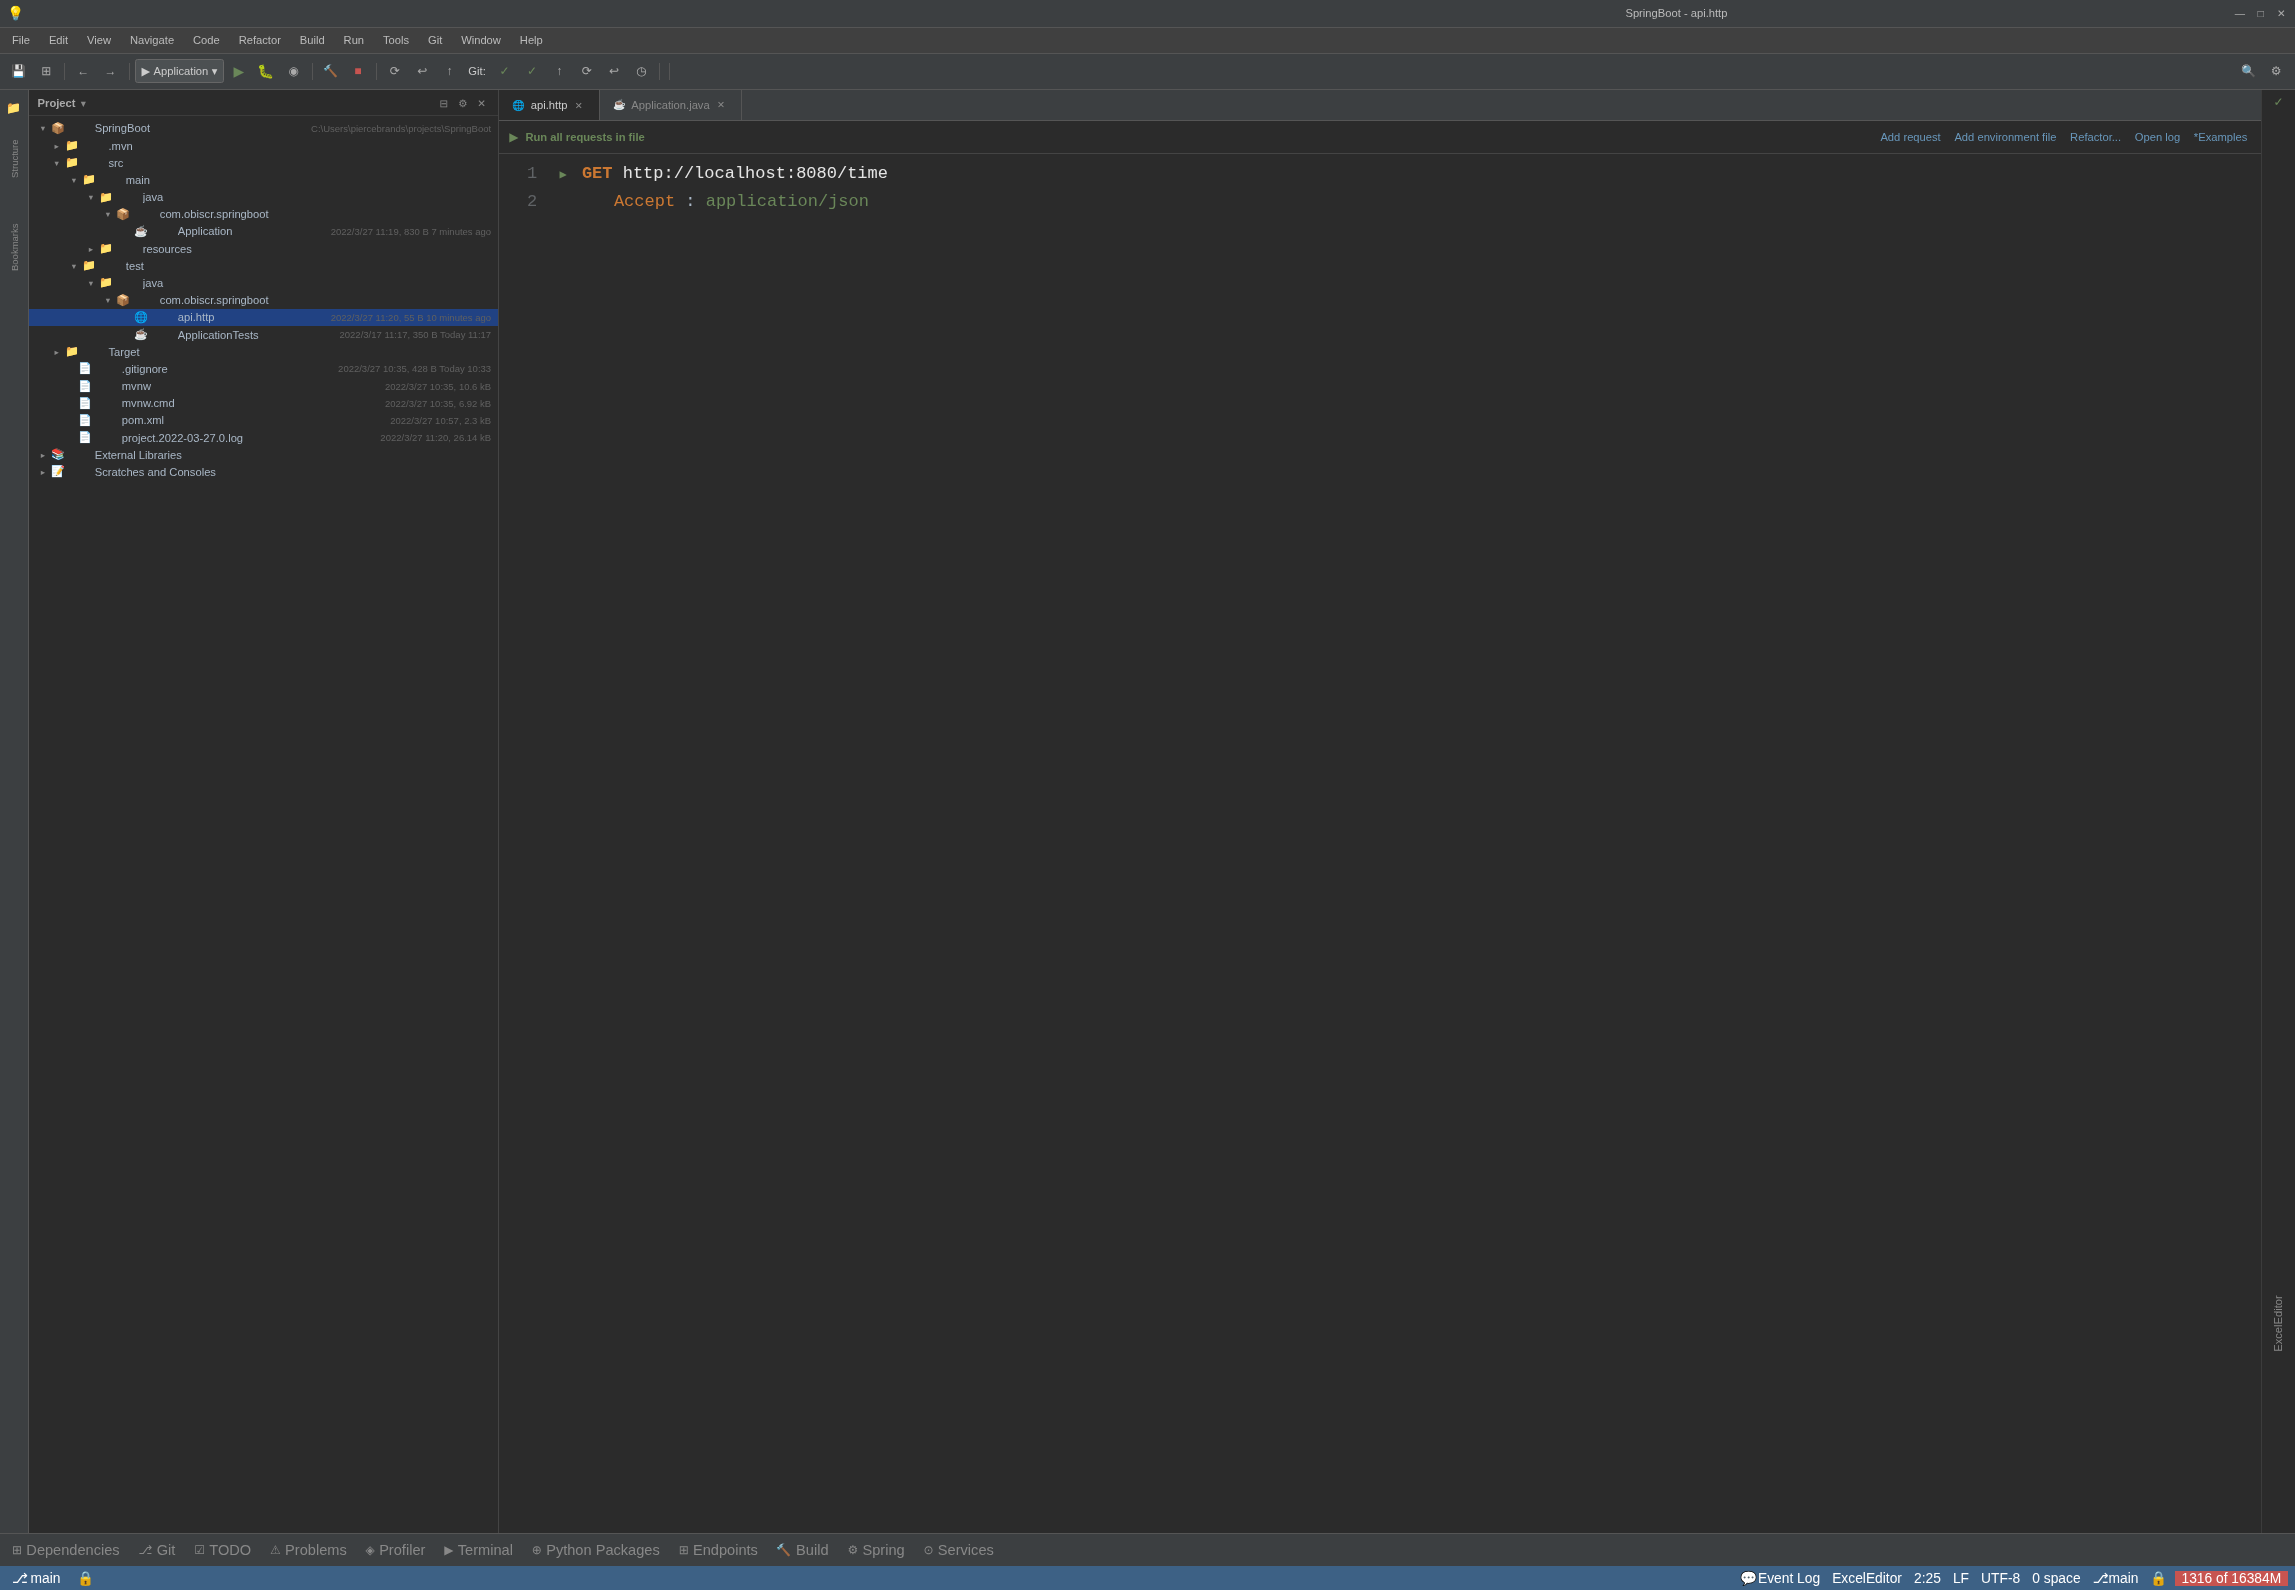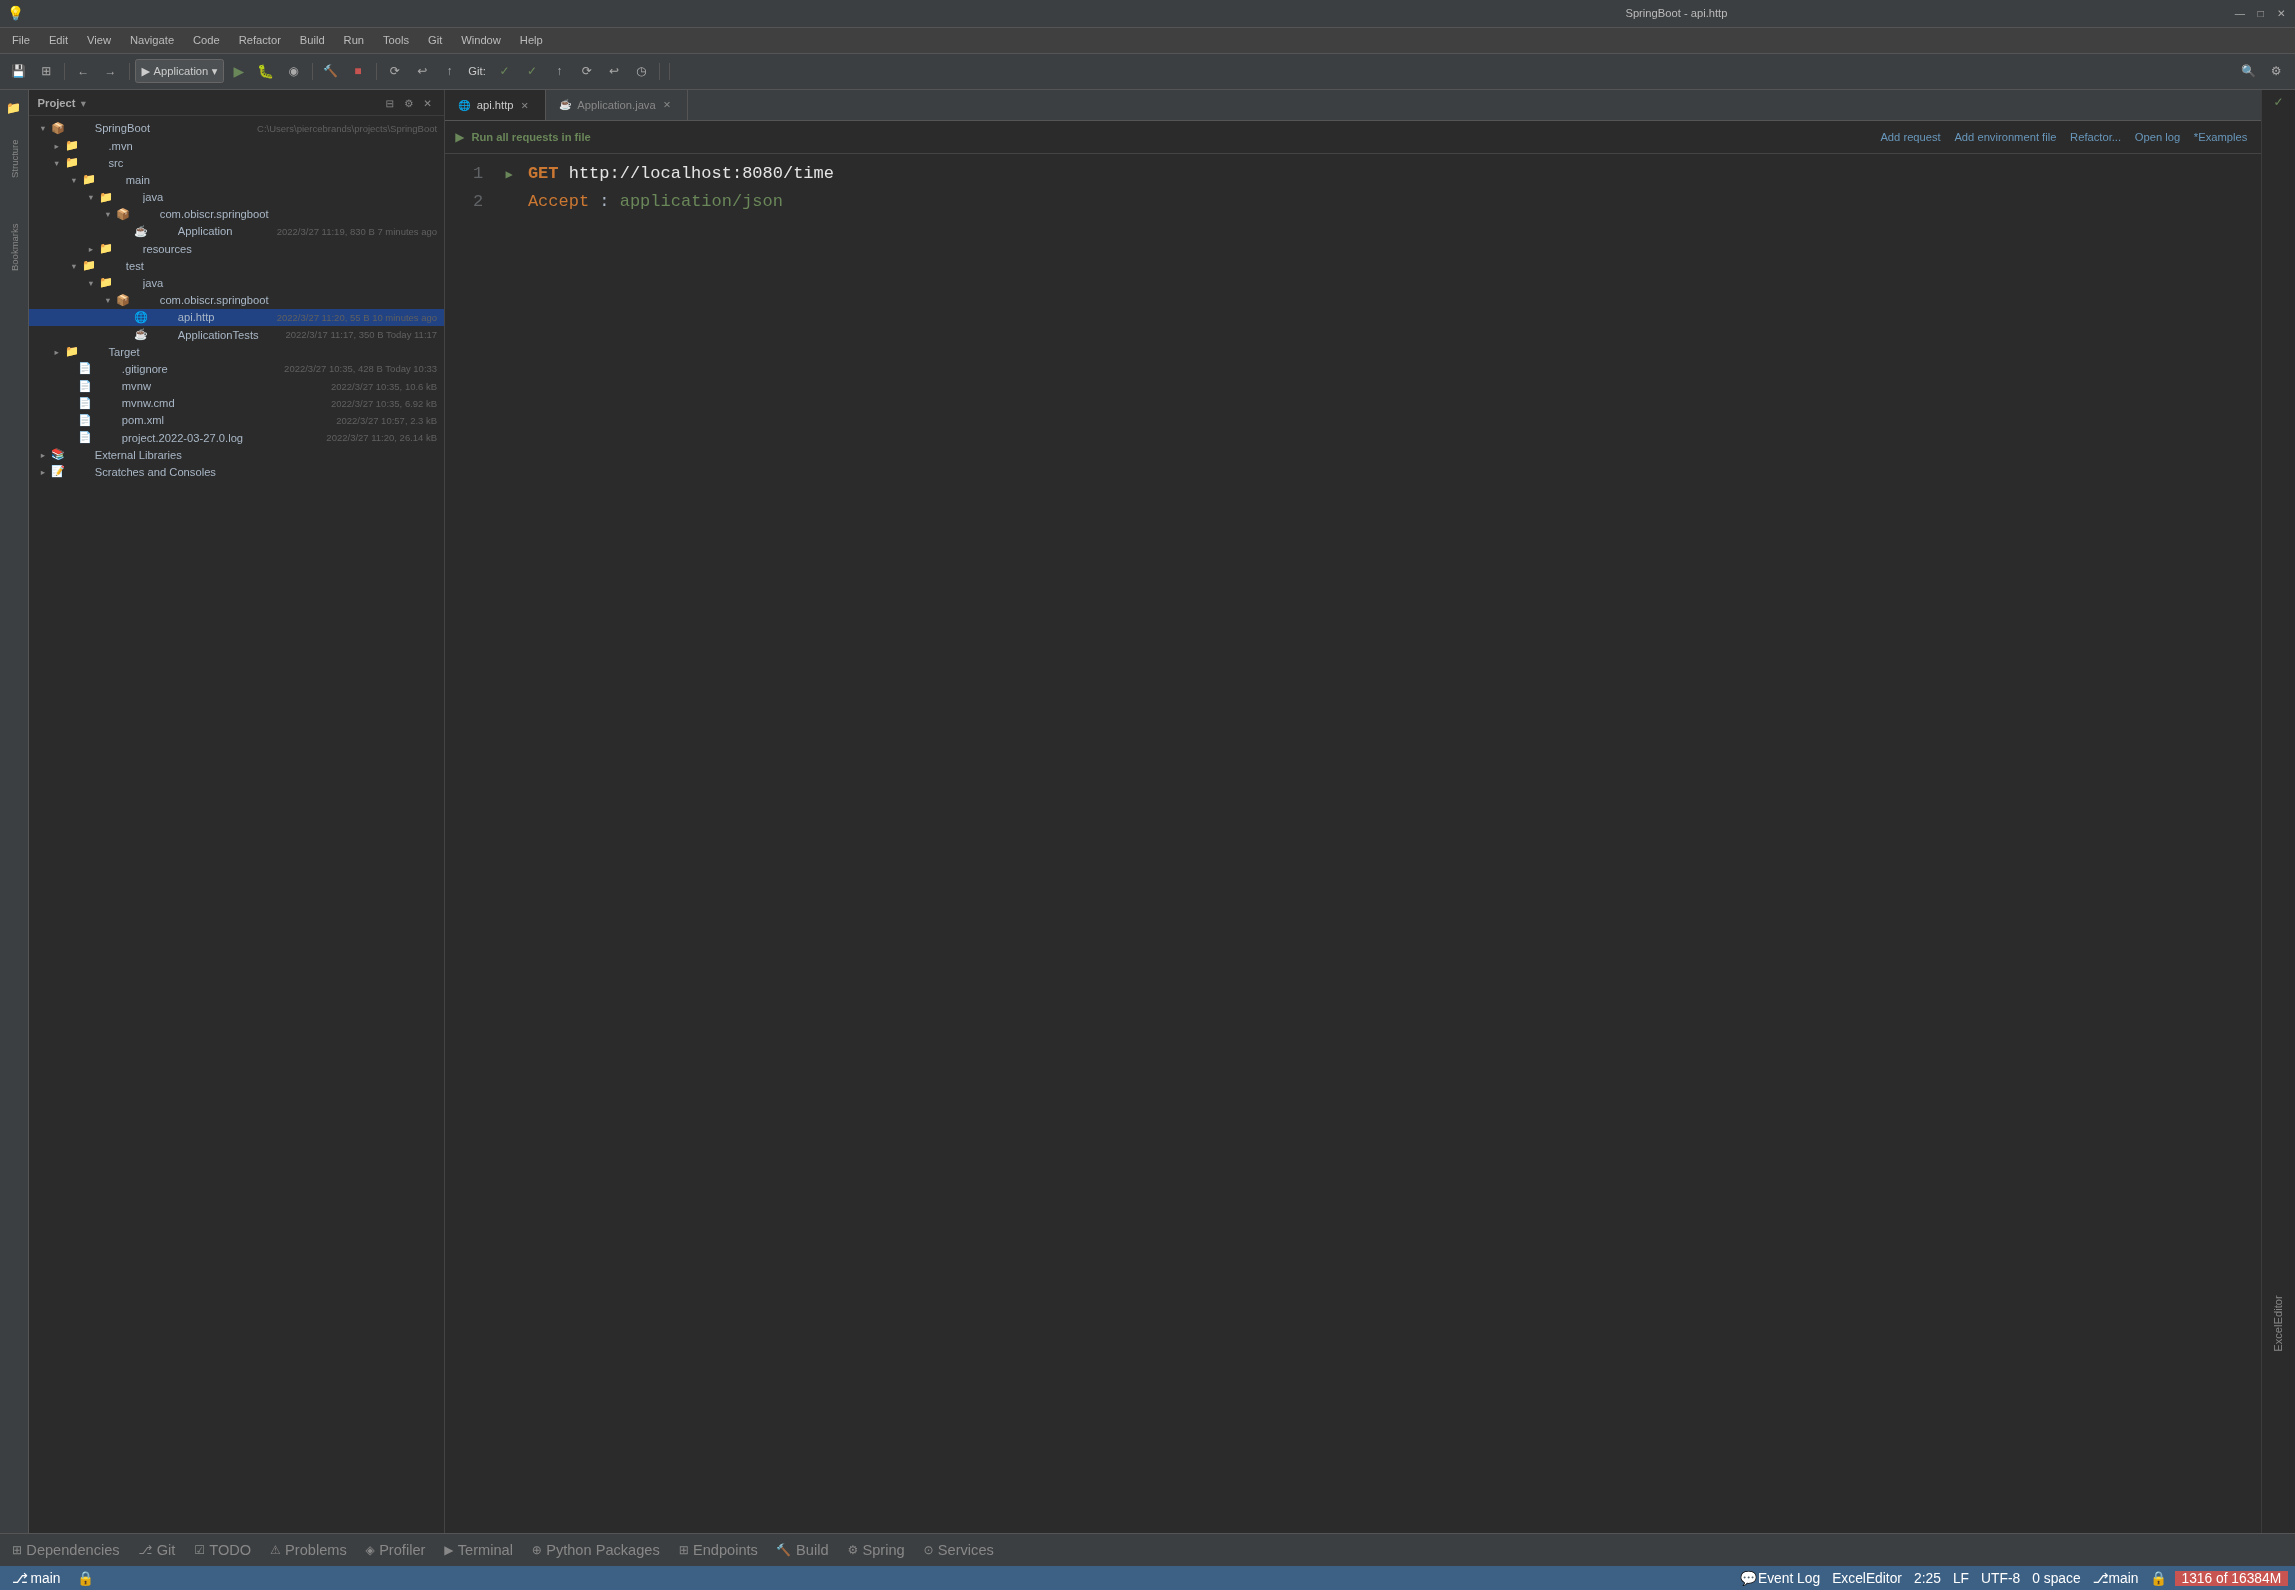"Project" .file-tree { width: 416px -> 470px }
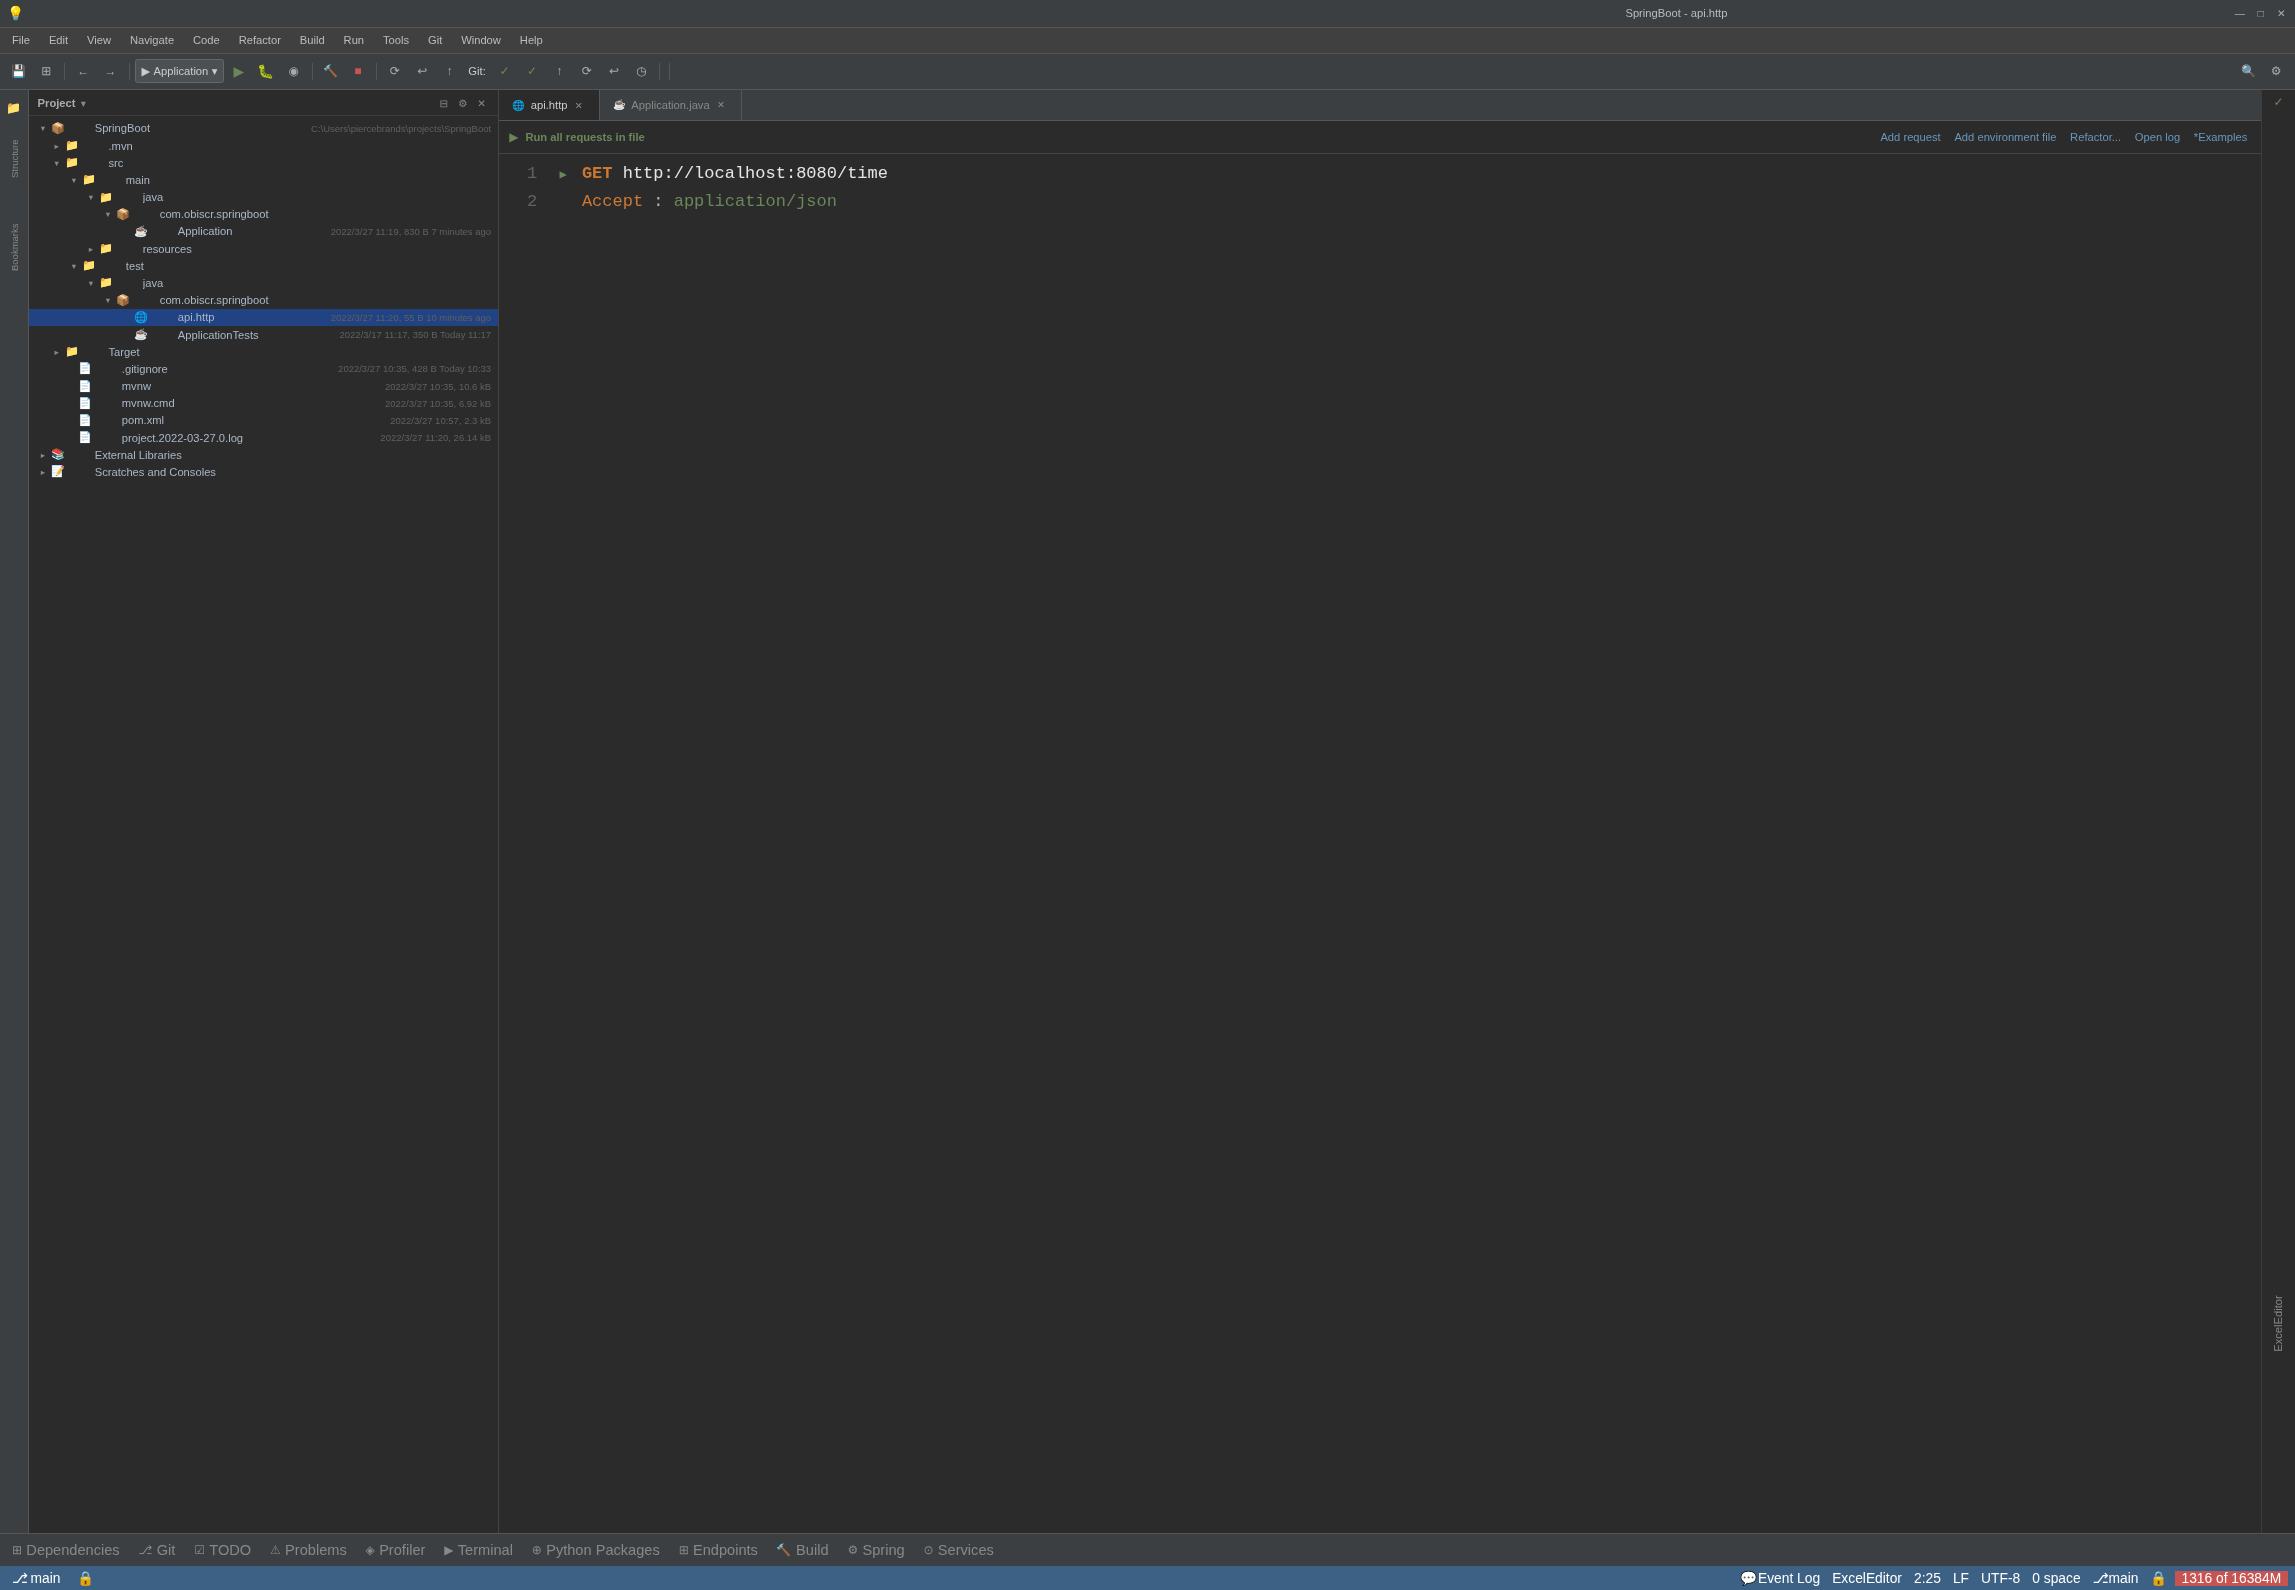"Accept" .kw-accept { margin-left: none -> 32px }
